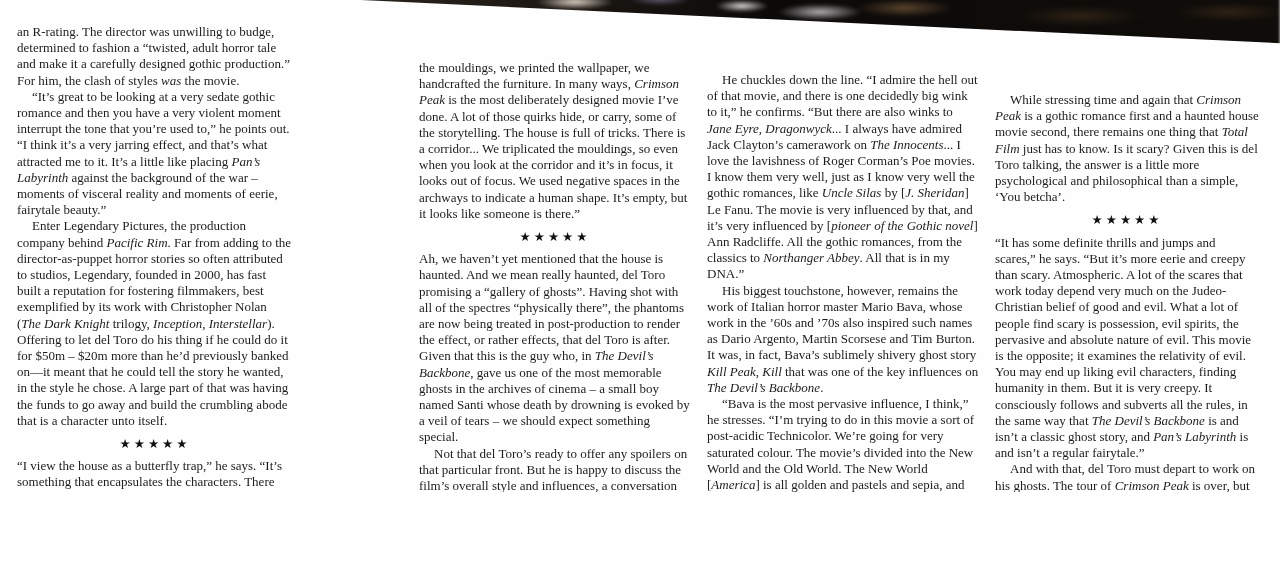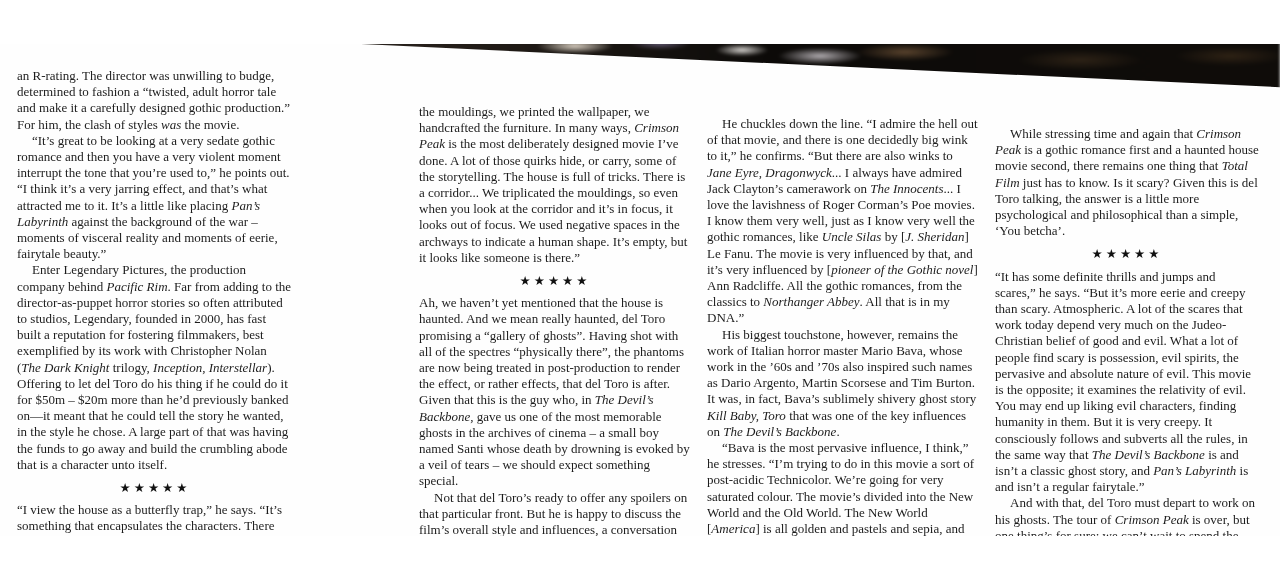"an R-rating. The director was" .page { margin-top: 44px -> none }
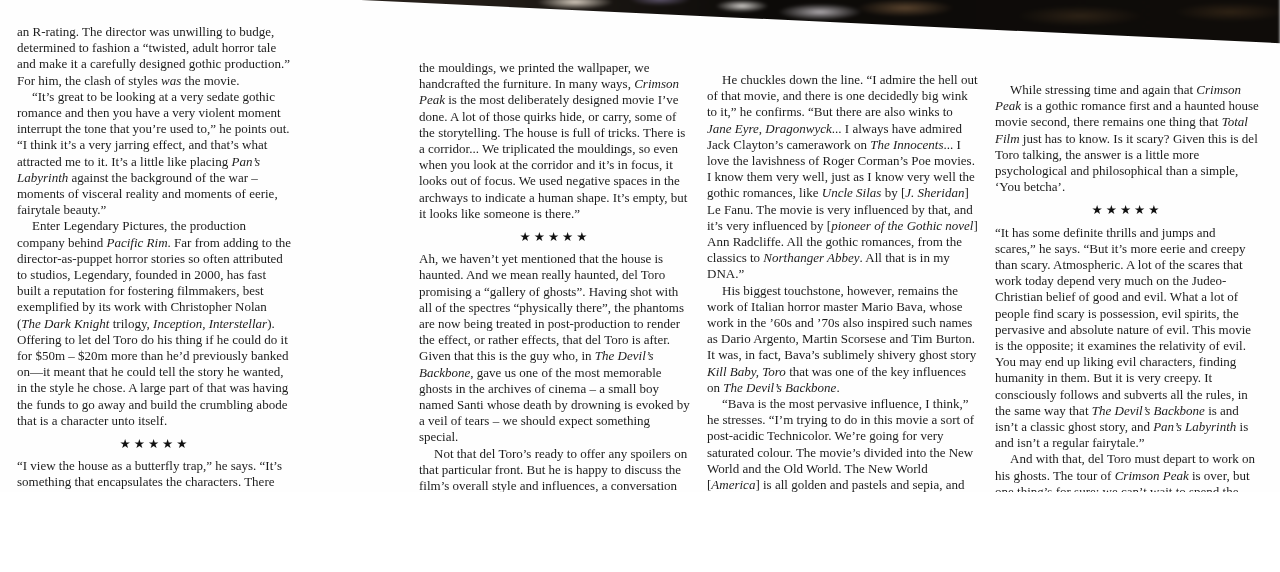"While stressing time and again" .col-4 { top: 82px -> 92px }
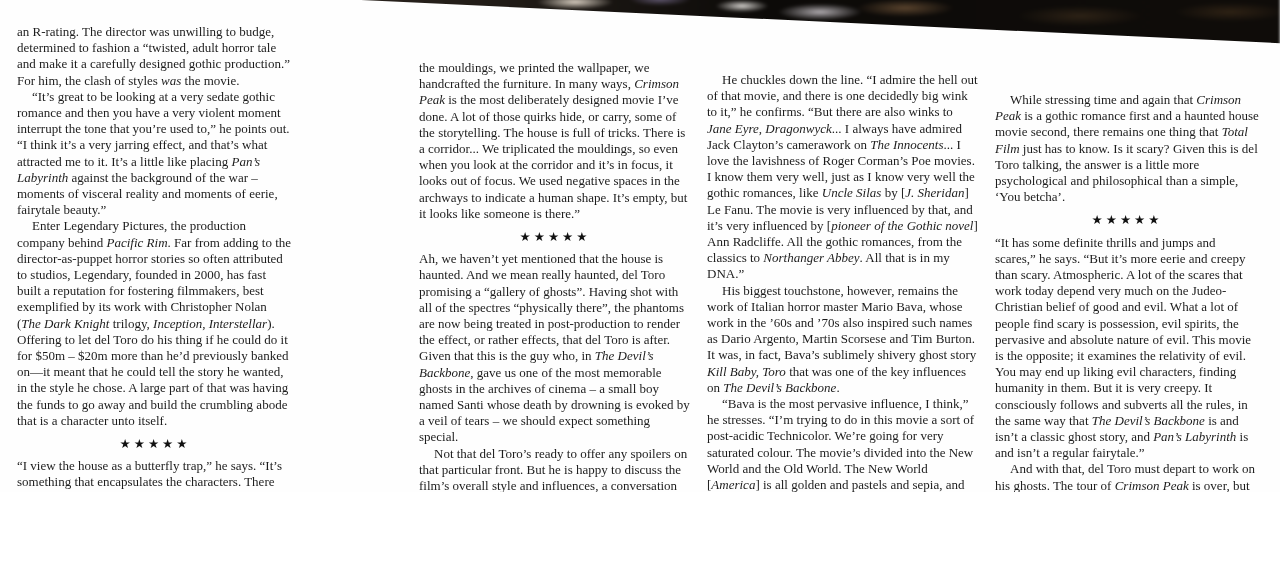"Kill Baby, Toro" i { text: Baby, Toro -> Peak, Kill }
